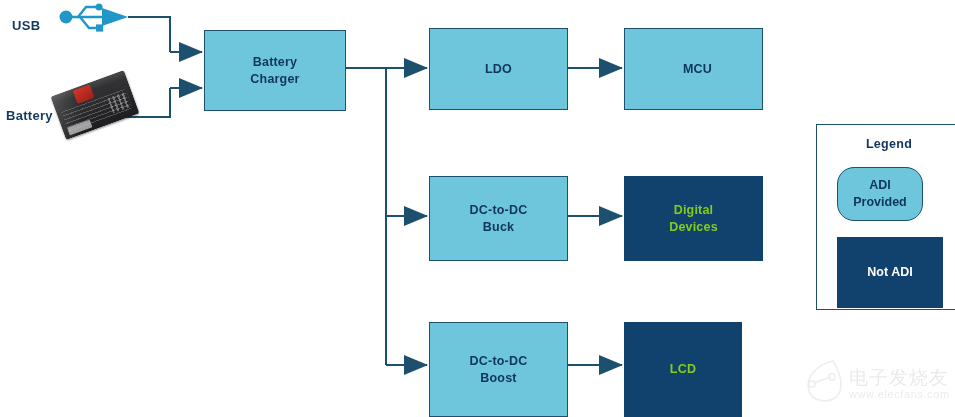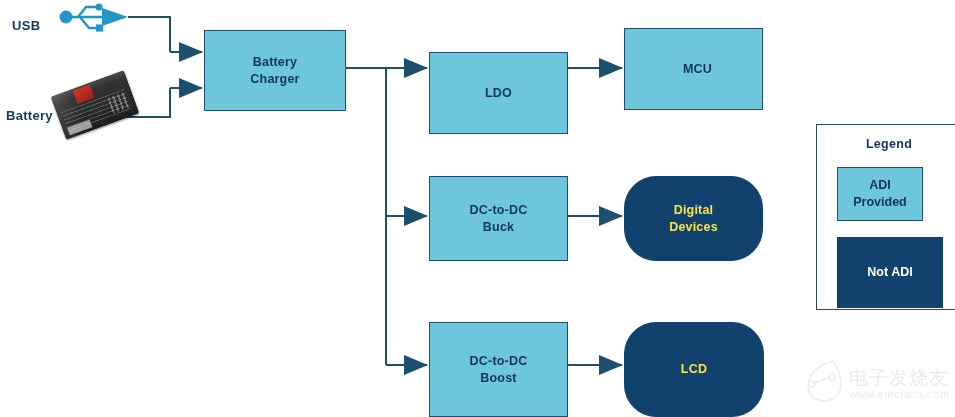"LDO" div.block { margin-top: 24px -> none }
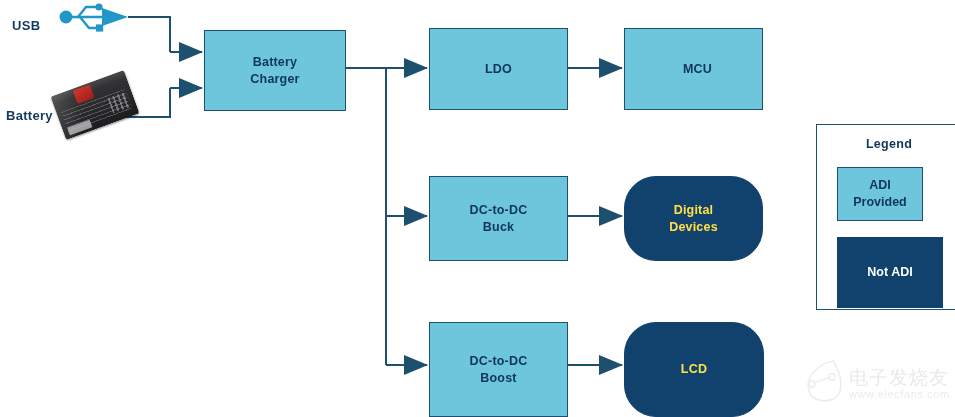"ADI" div.legend-swatch { border-radius: none -> 17px }
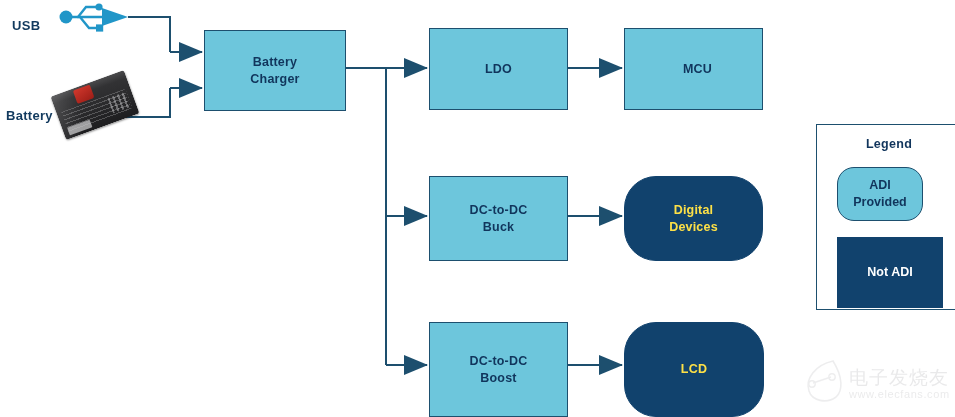"Digital" .block.notadi { border-radius: 32px -> none; color: #fde047 -> #84cc16 }
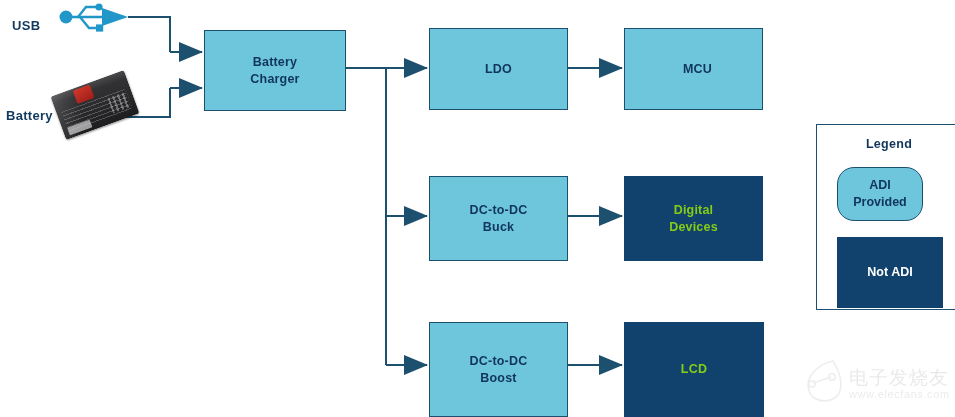"LCD" div.block { width: 140px -> 118px }
